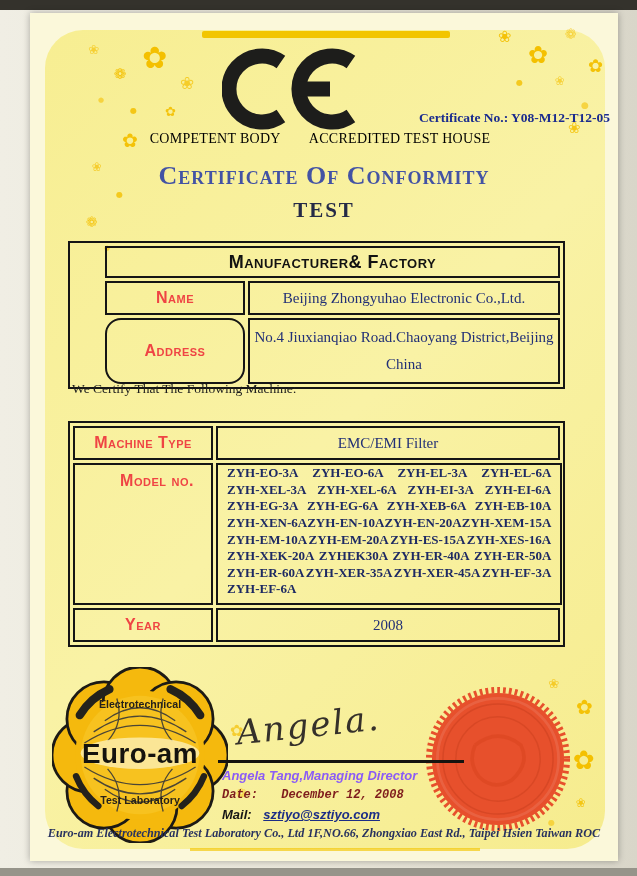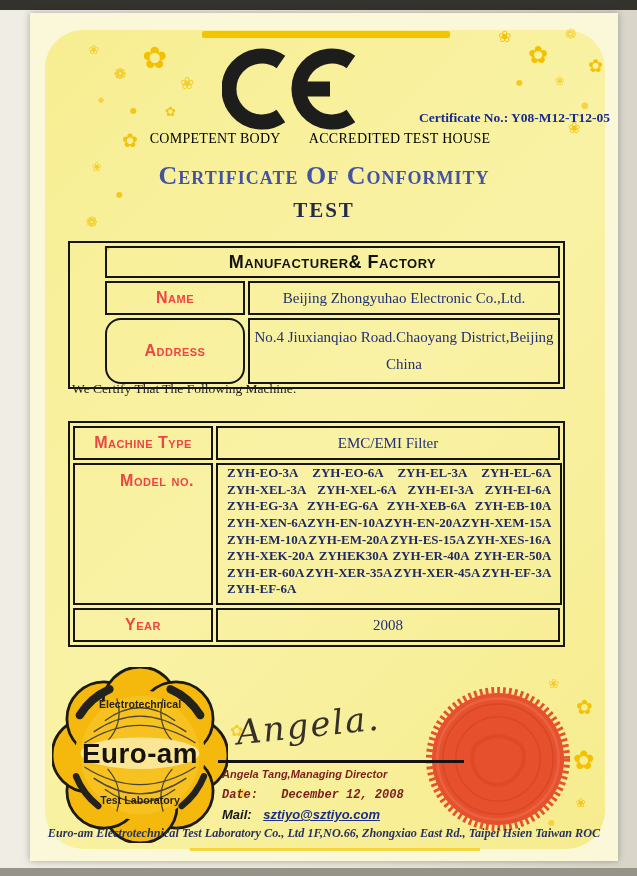"Angela Tang,Managing Director" .sig-name { color: #7f1d1d -> #8b5cf6; font-size: 11px -> 13px }
